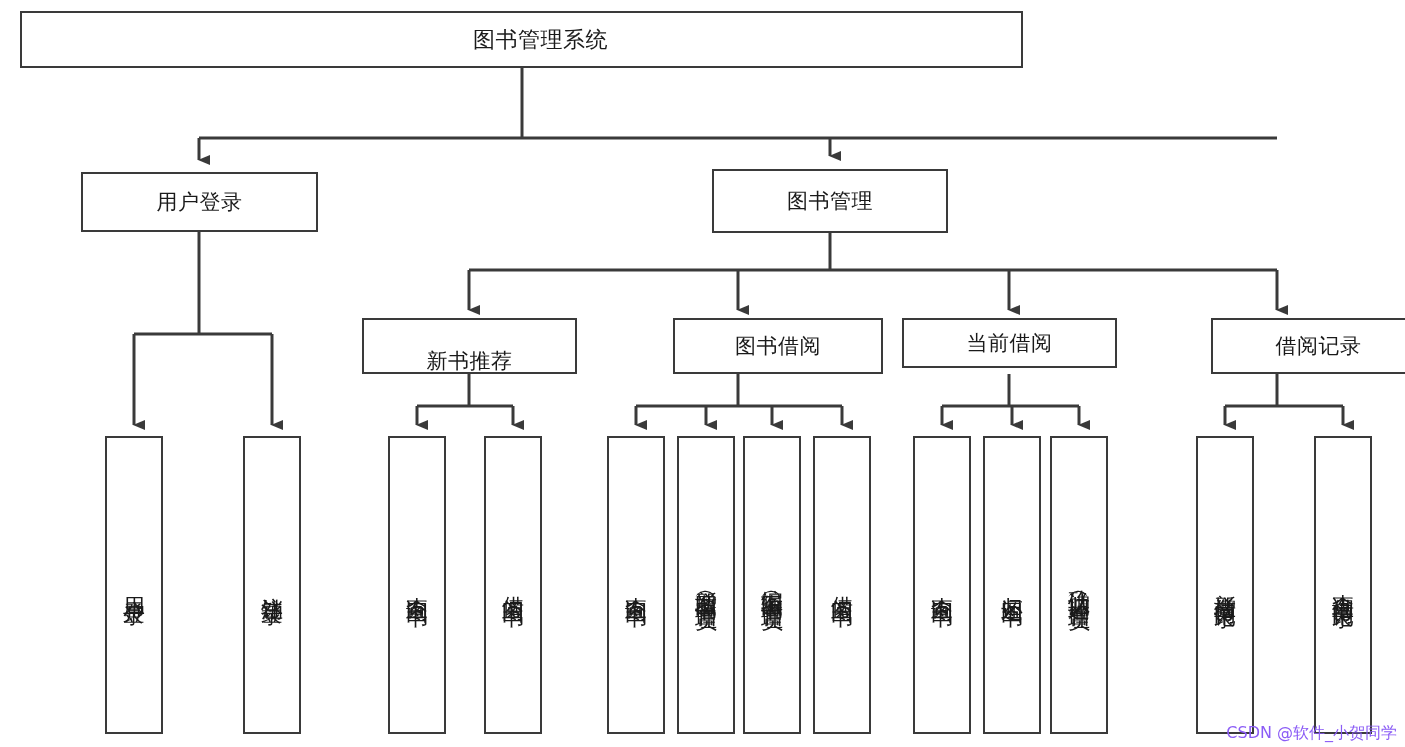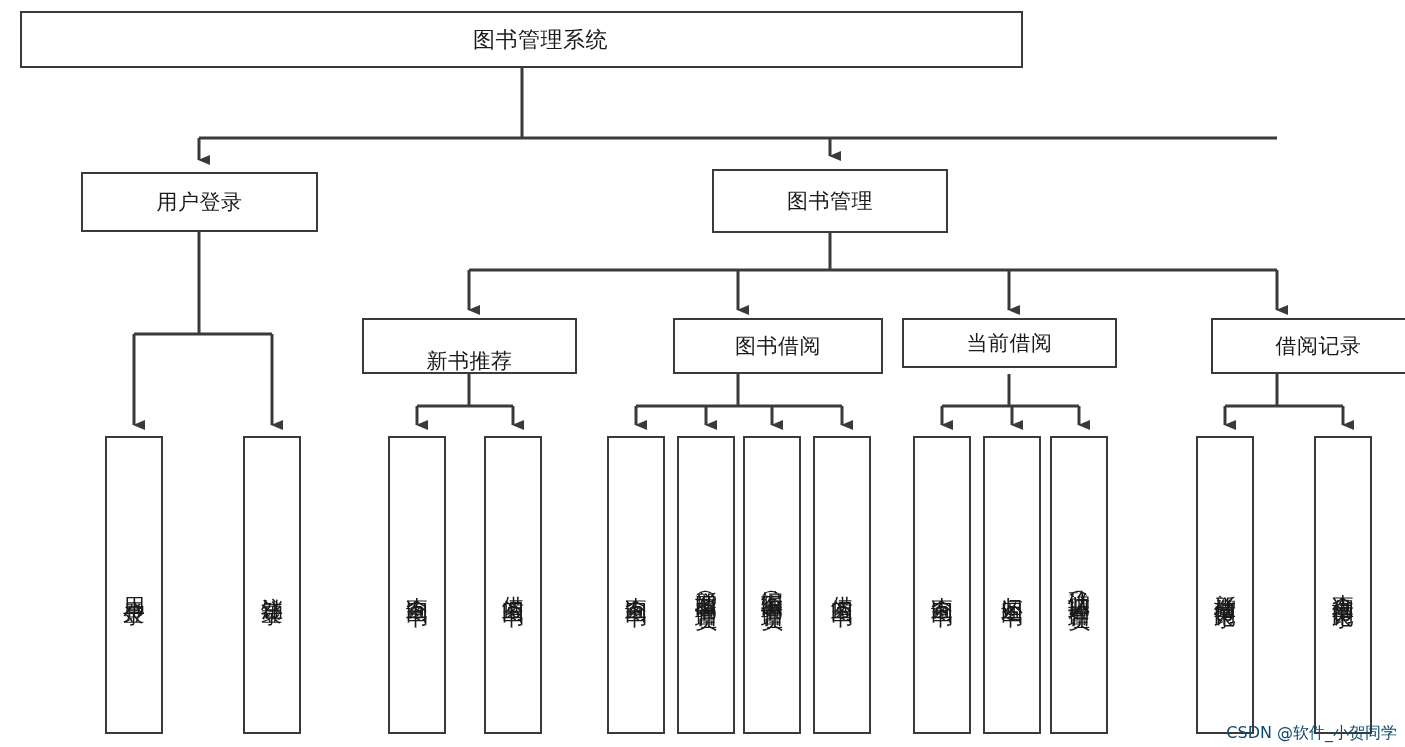"CSDN @软件_小贺同学" #watermark { color: #0c4a6e -> #8b5cf6 }
